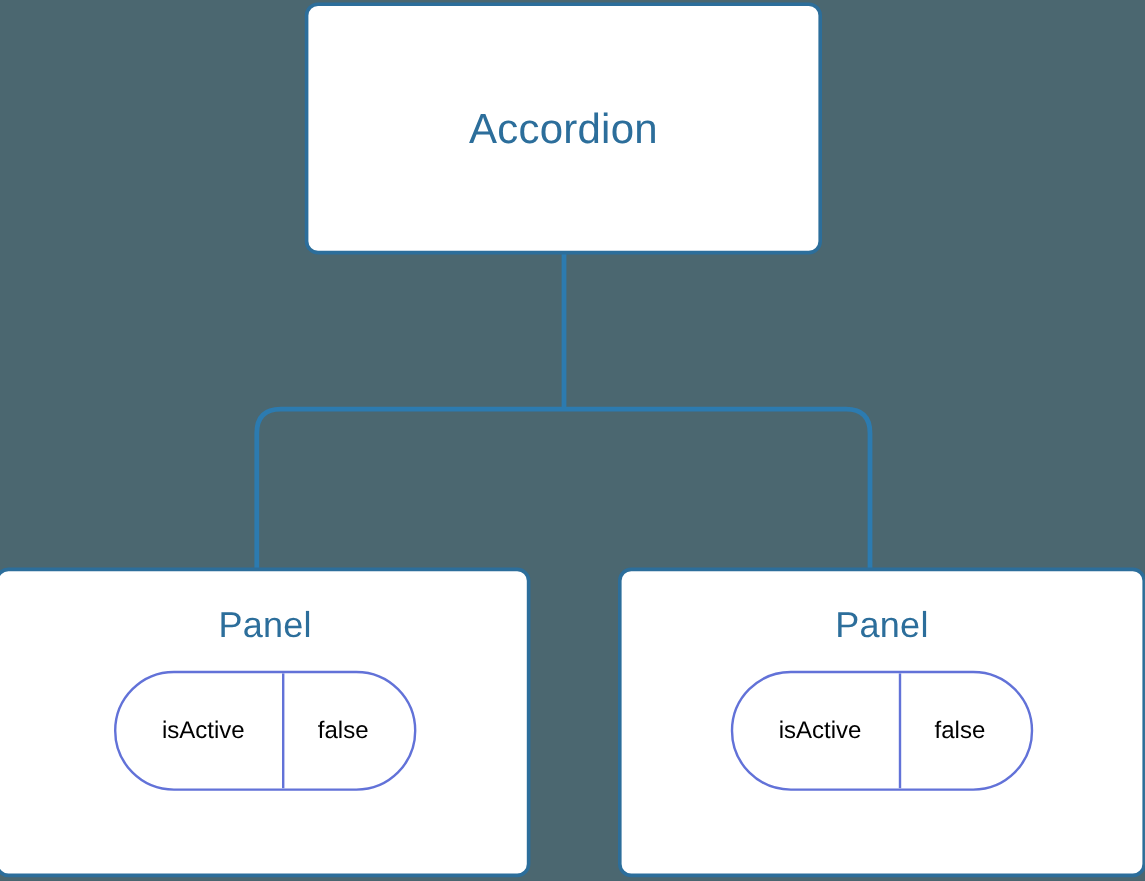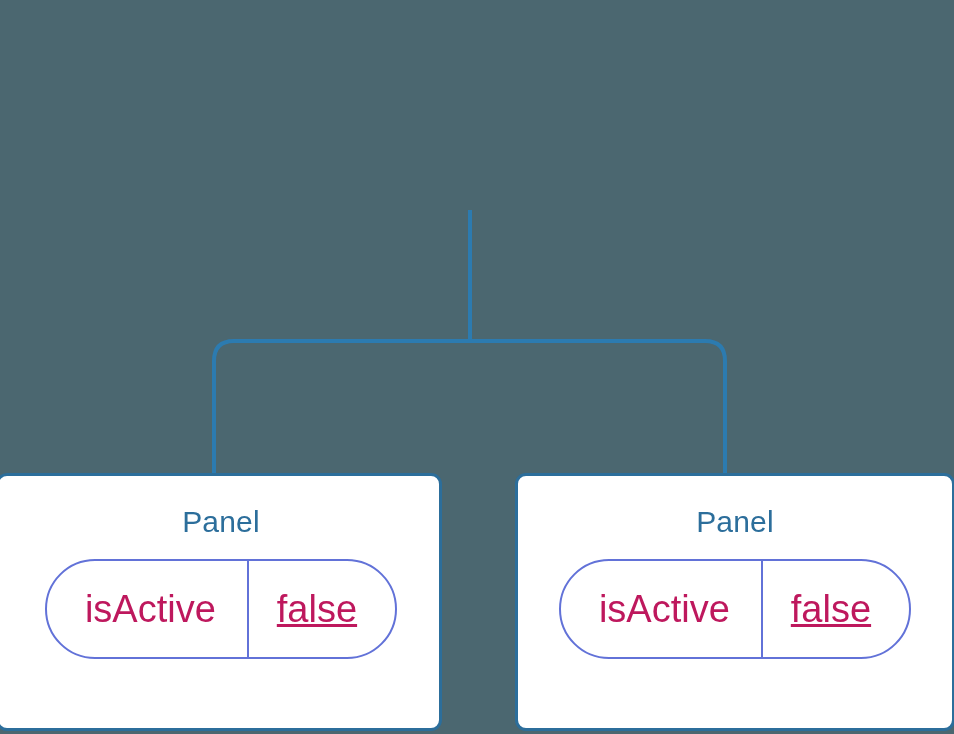"Accordion" div.node-card { html: none -> <div> <div>Accordion</div> </div> }
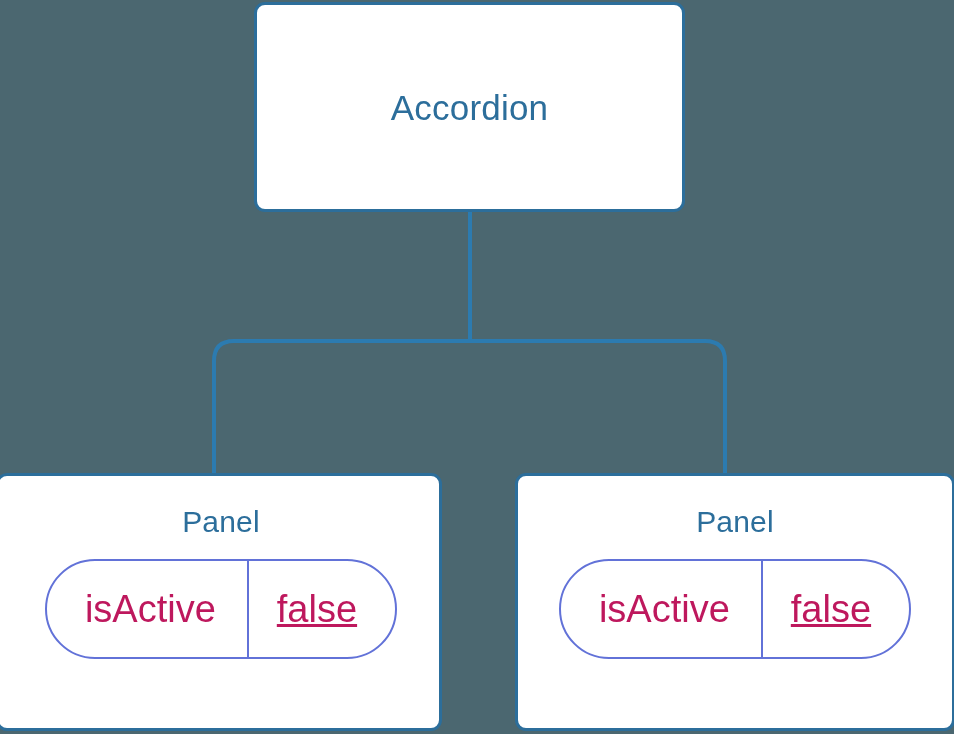"isActive" .prop-key, .prop-val { color: #be185d -> #000000; font-size: 38px -> 20px }
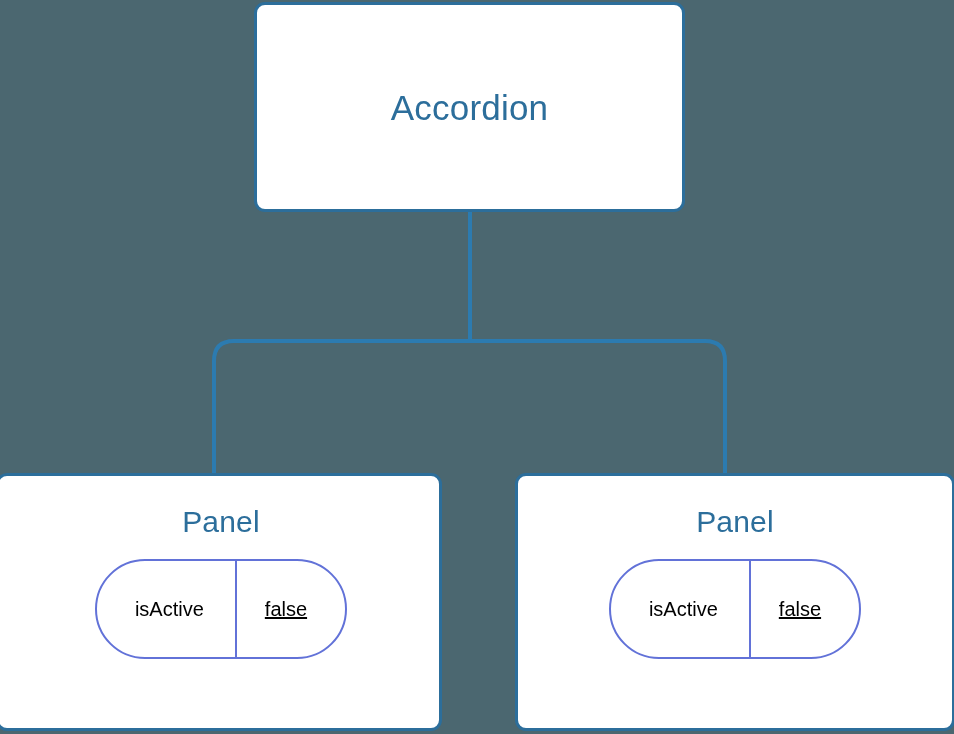"false" .prop-val { text-decoration: underline -> none }
